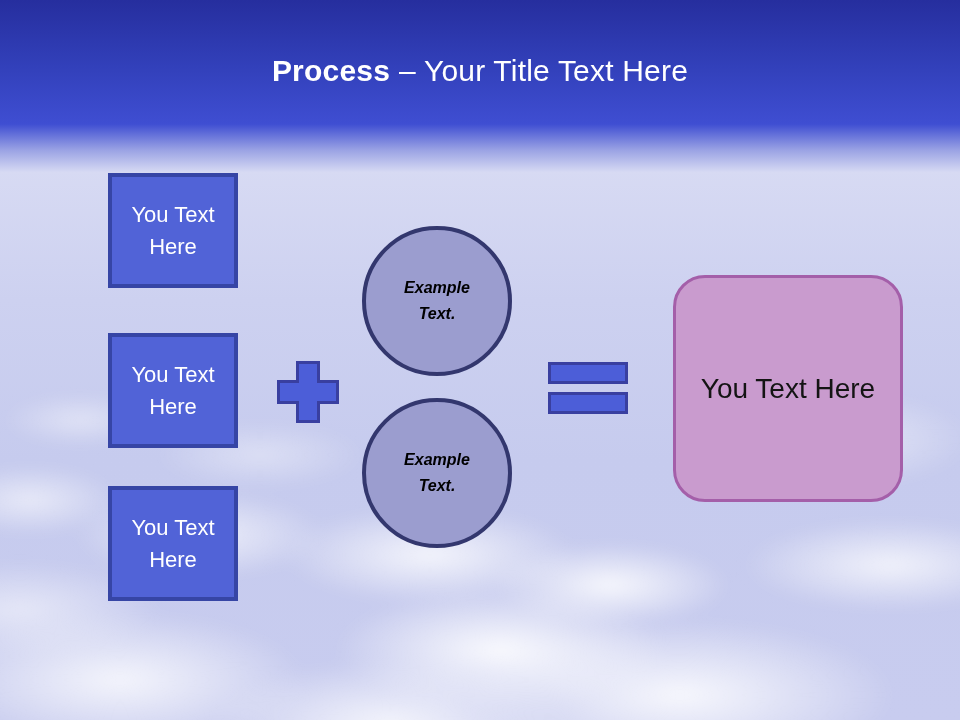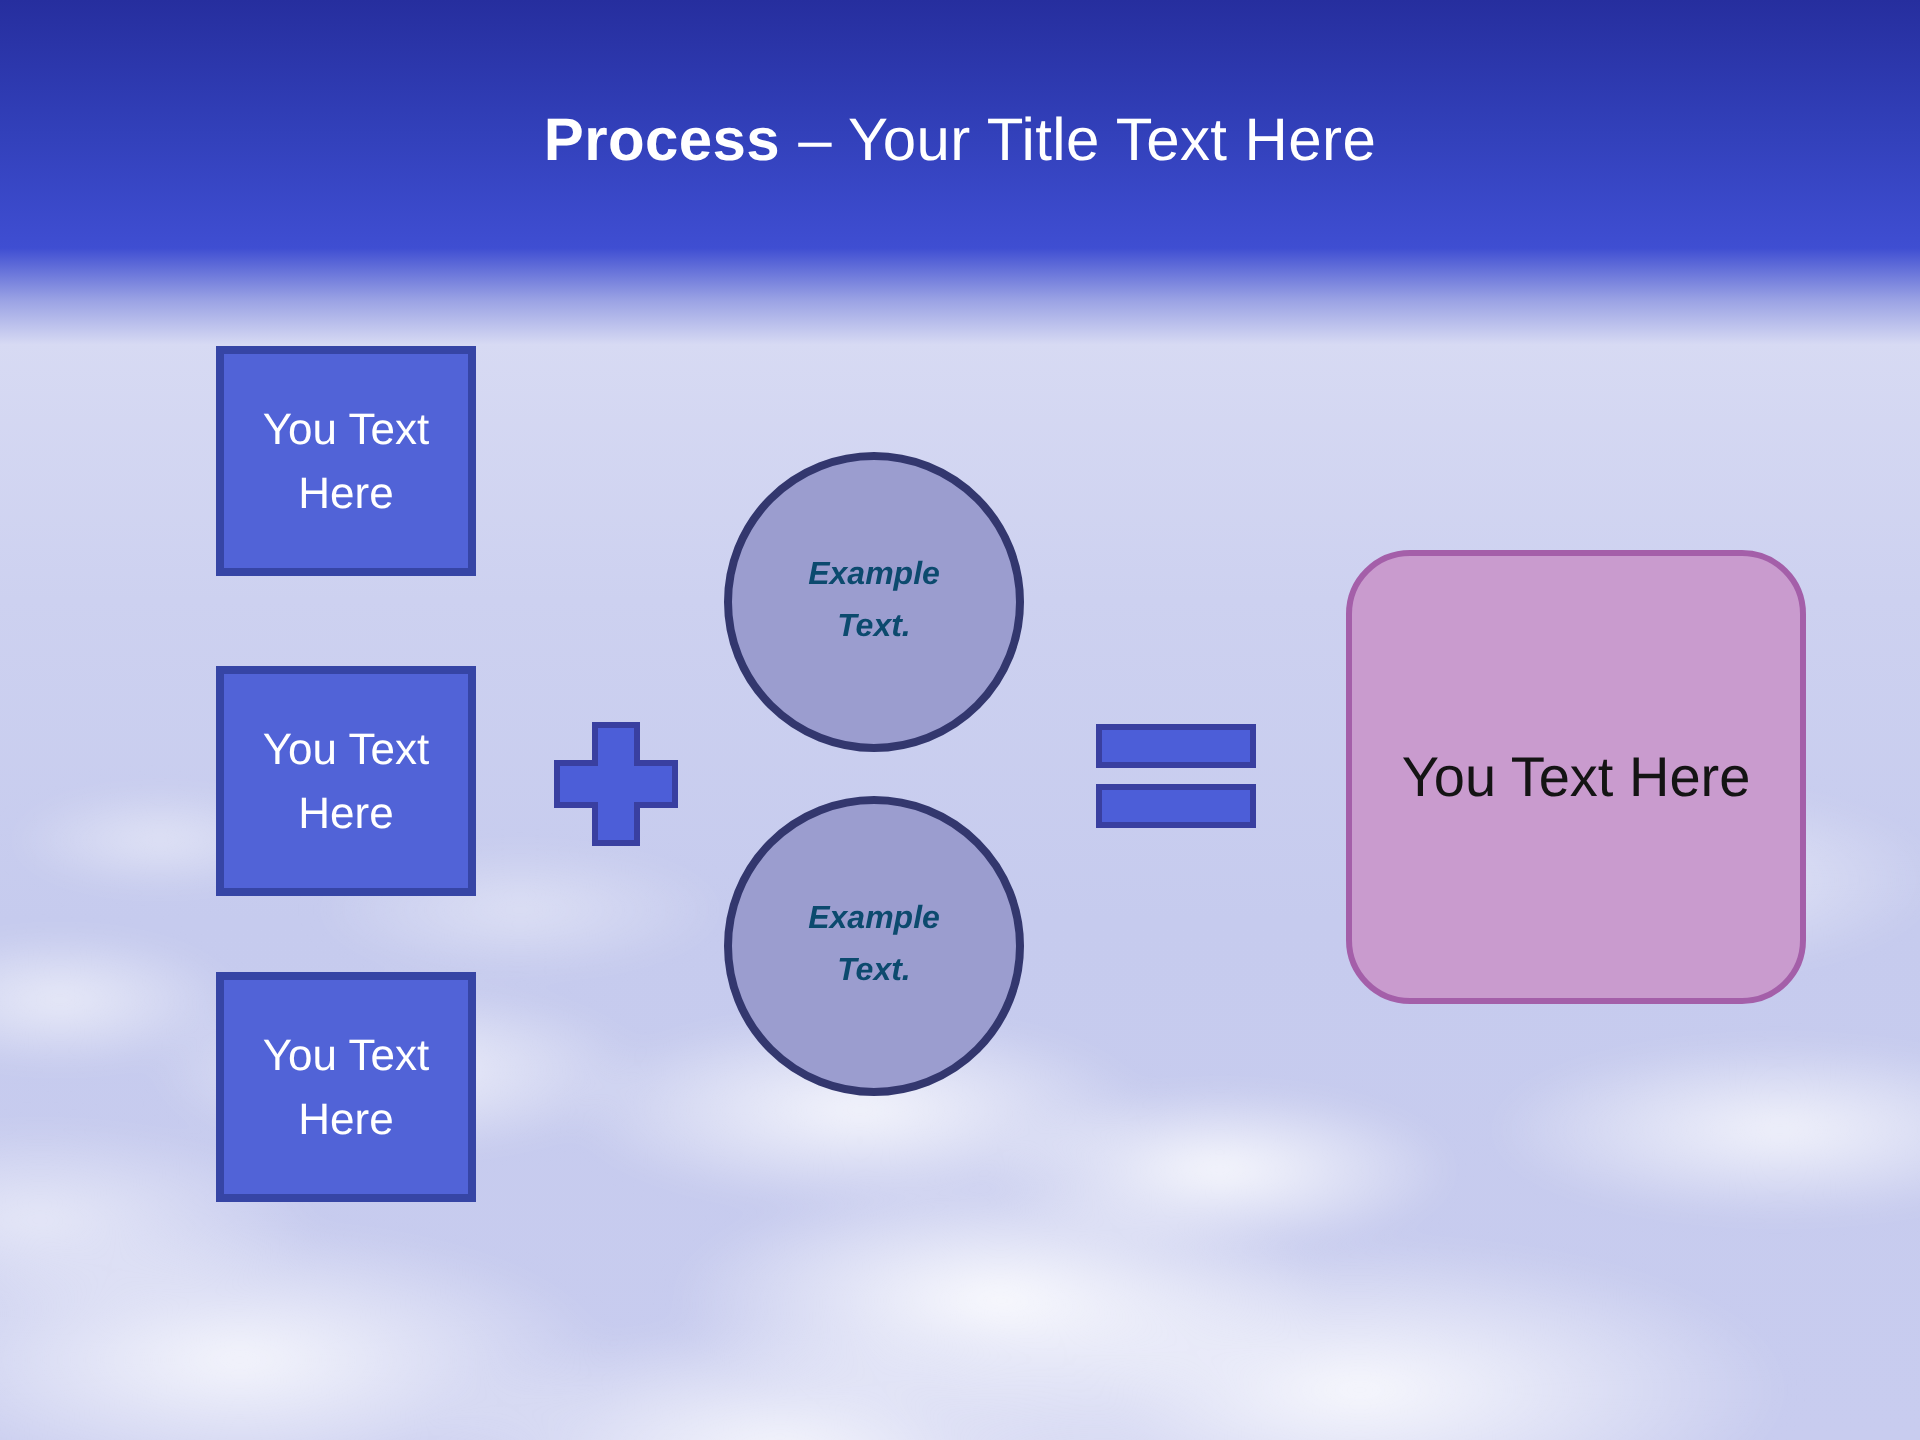"Example Text." .circle { color: #0c4a6e -> #000000 }
